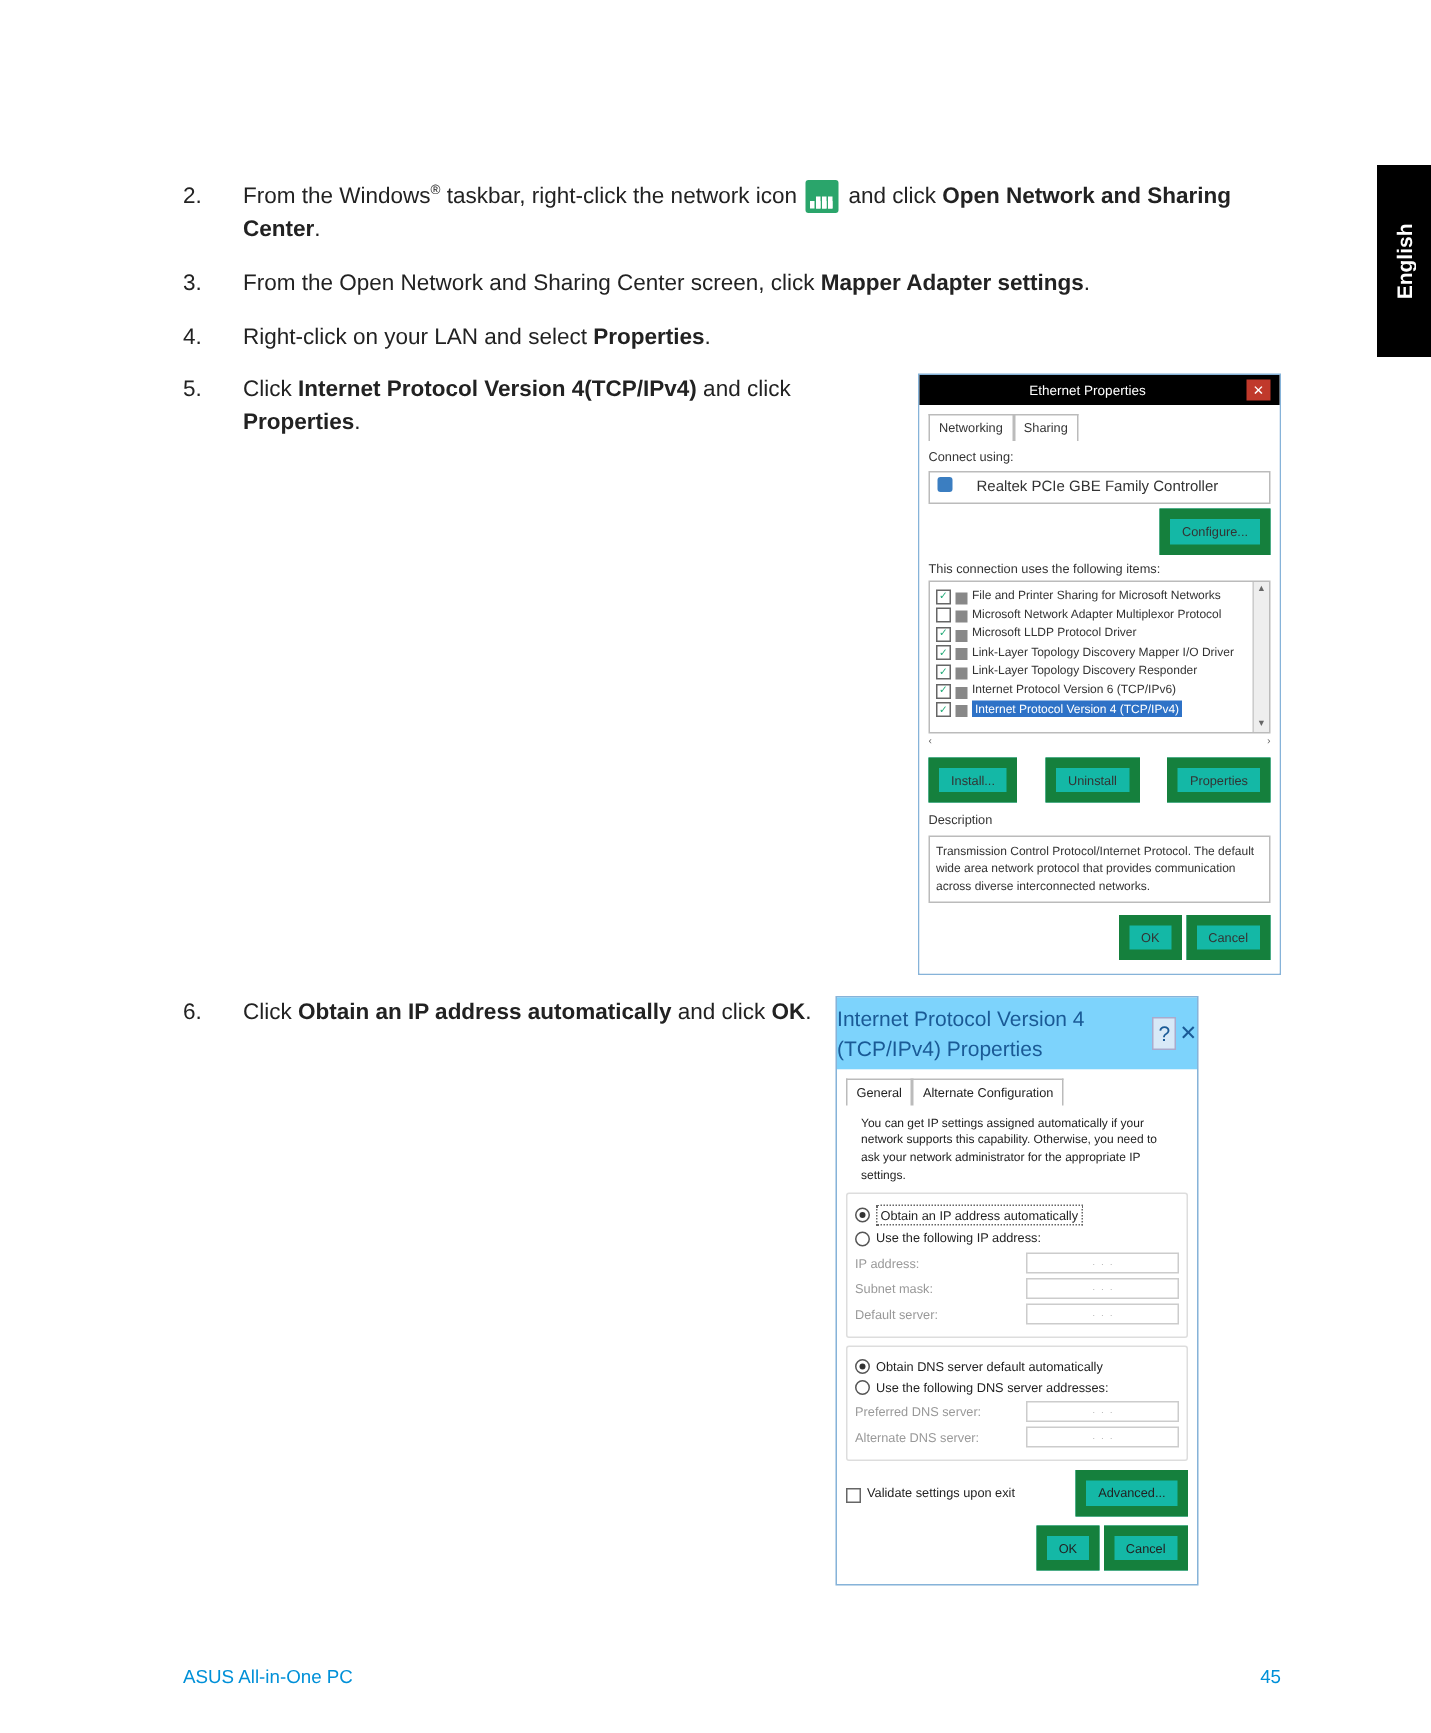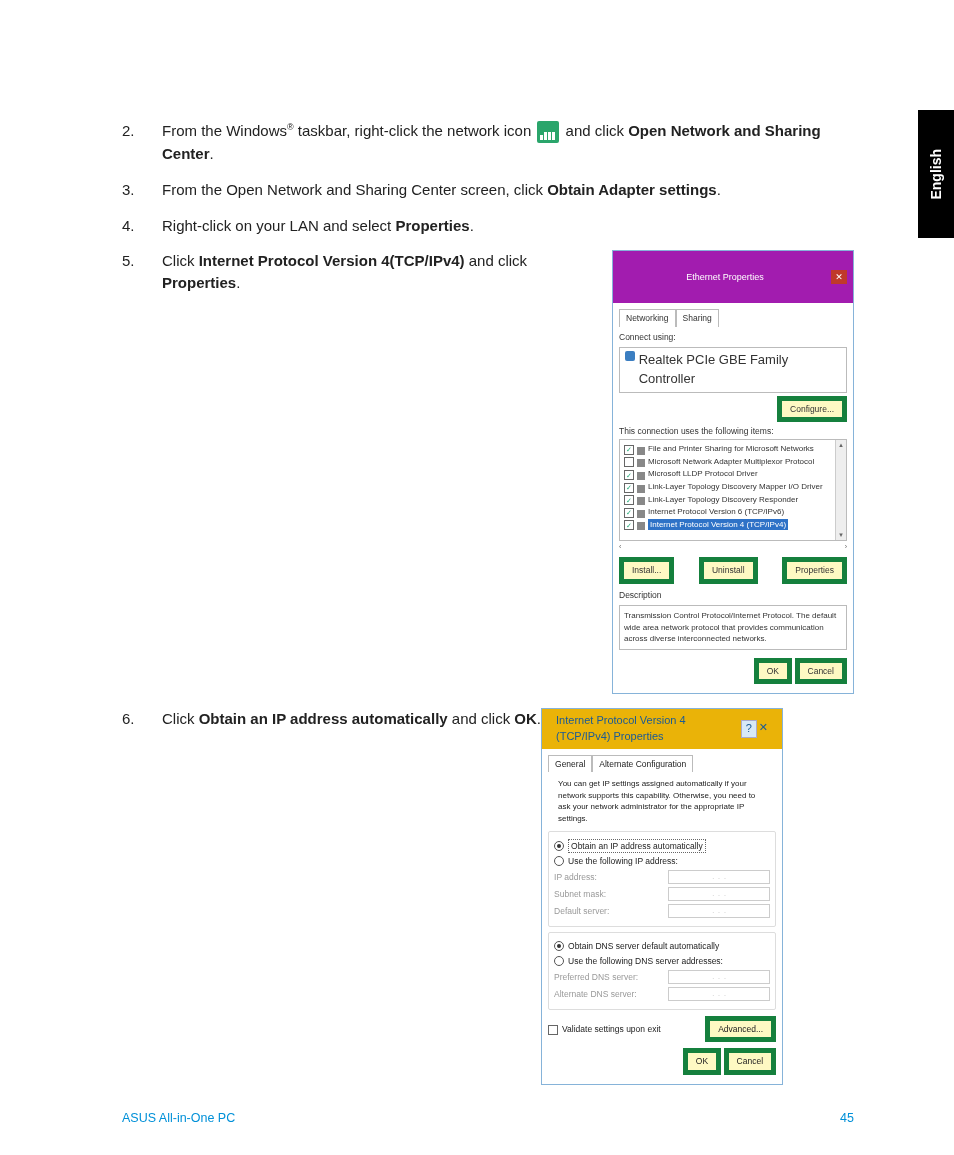"Obtain Adapter settings" b { text: Obtain -> Mapper }
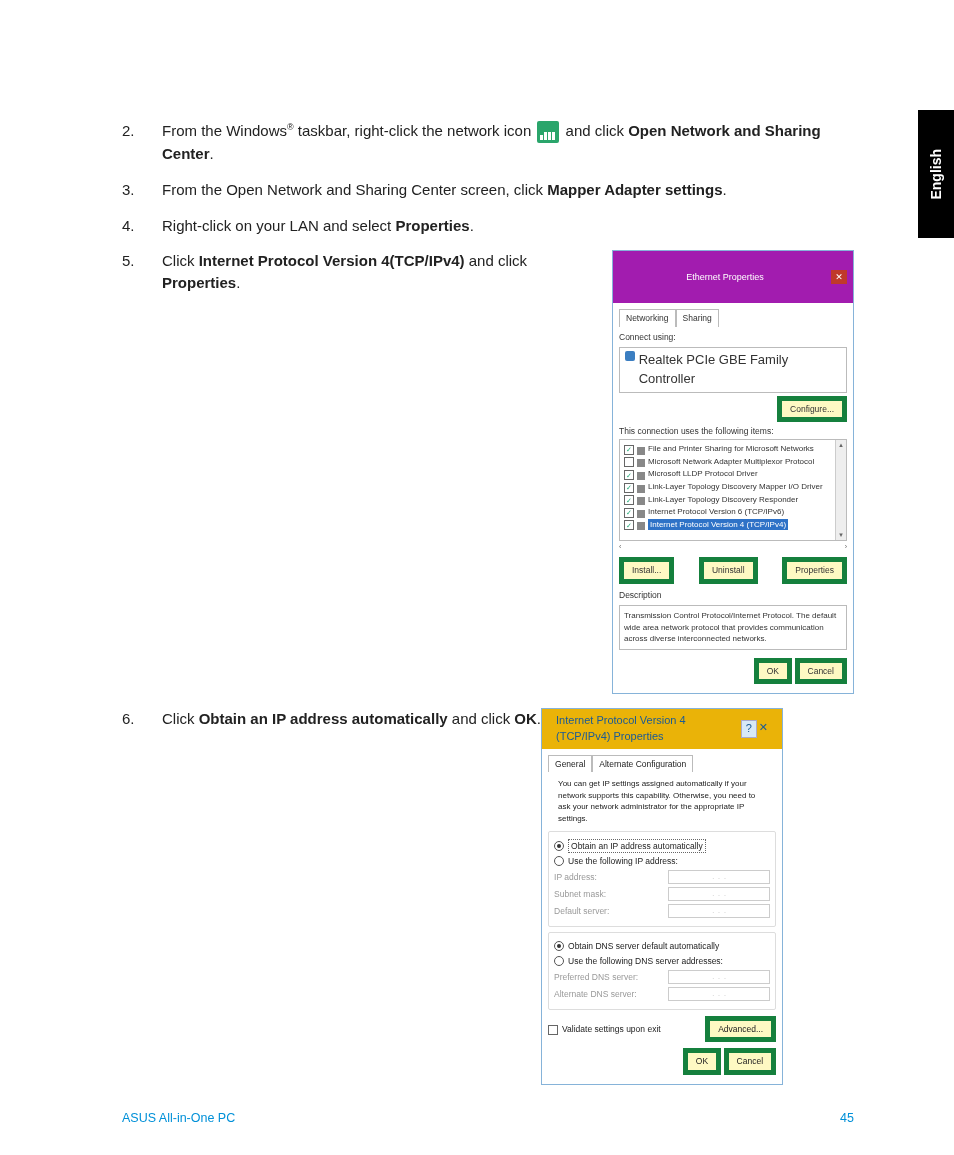"Ethernet Properties" .win .title { background: #a21caf -> #000000; padding: 19px 6px -> 3px 6px }
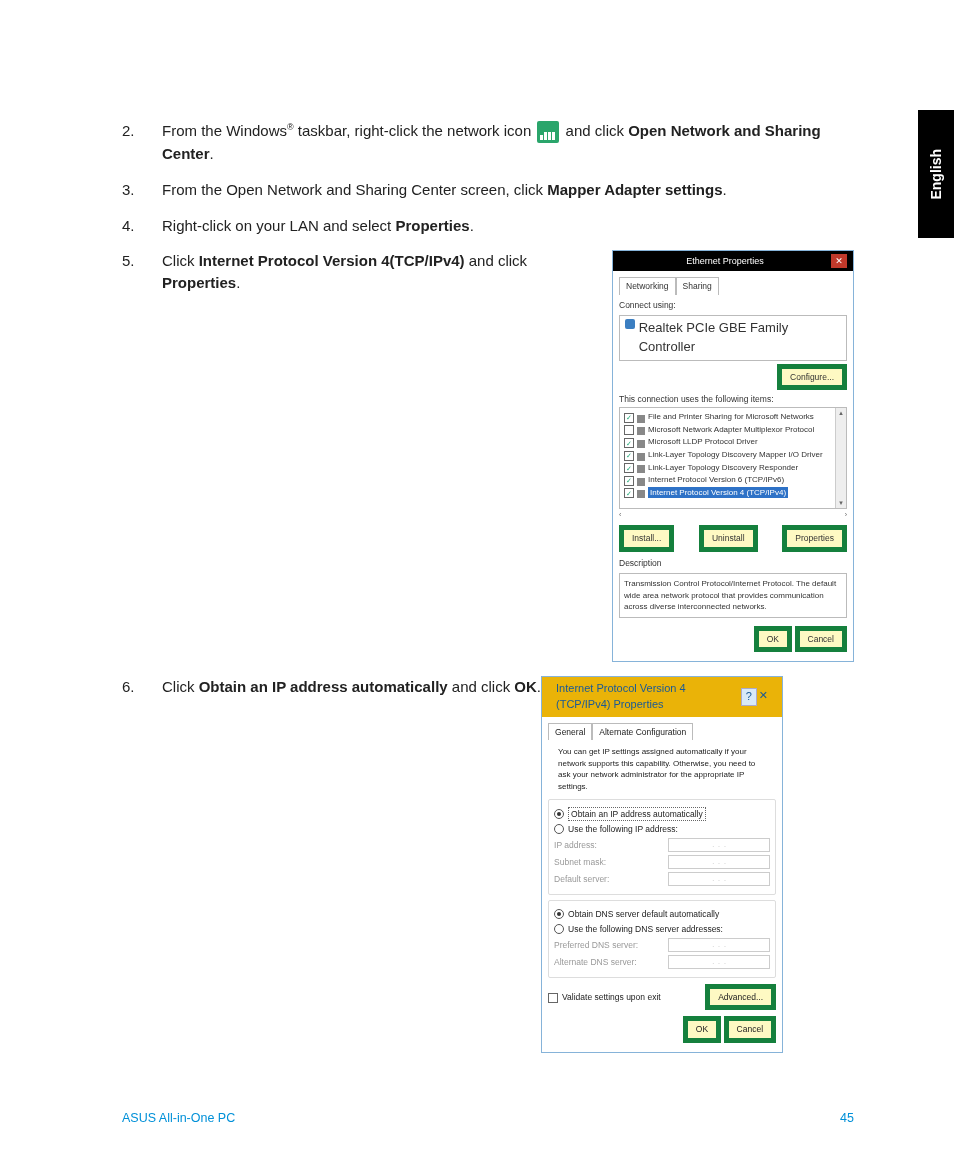"Realtek PCIe GBE Family Controller" .field { font-size: 13px -> 10px; gap: 4px -> 16px }
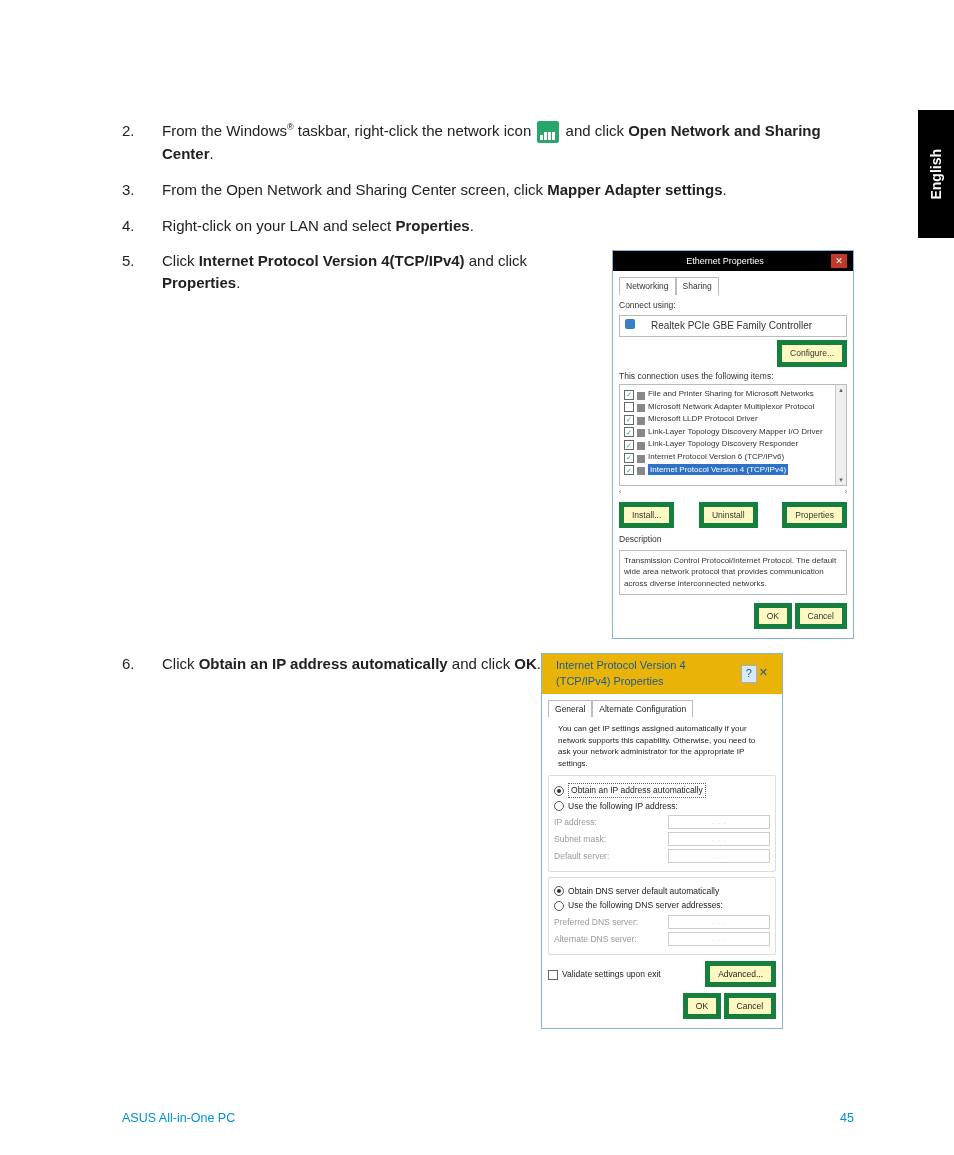"Configure..." .btn { background: #fef9c3 -> #14b8a6; border: 5px solid #15803d -> 7px solid #15803d }
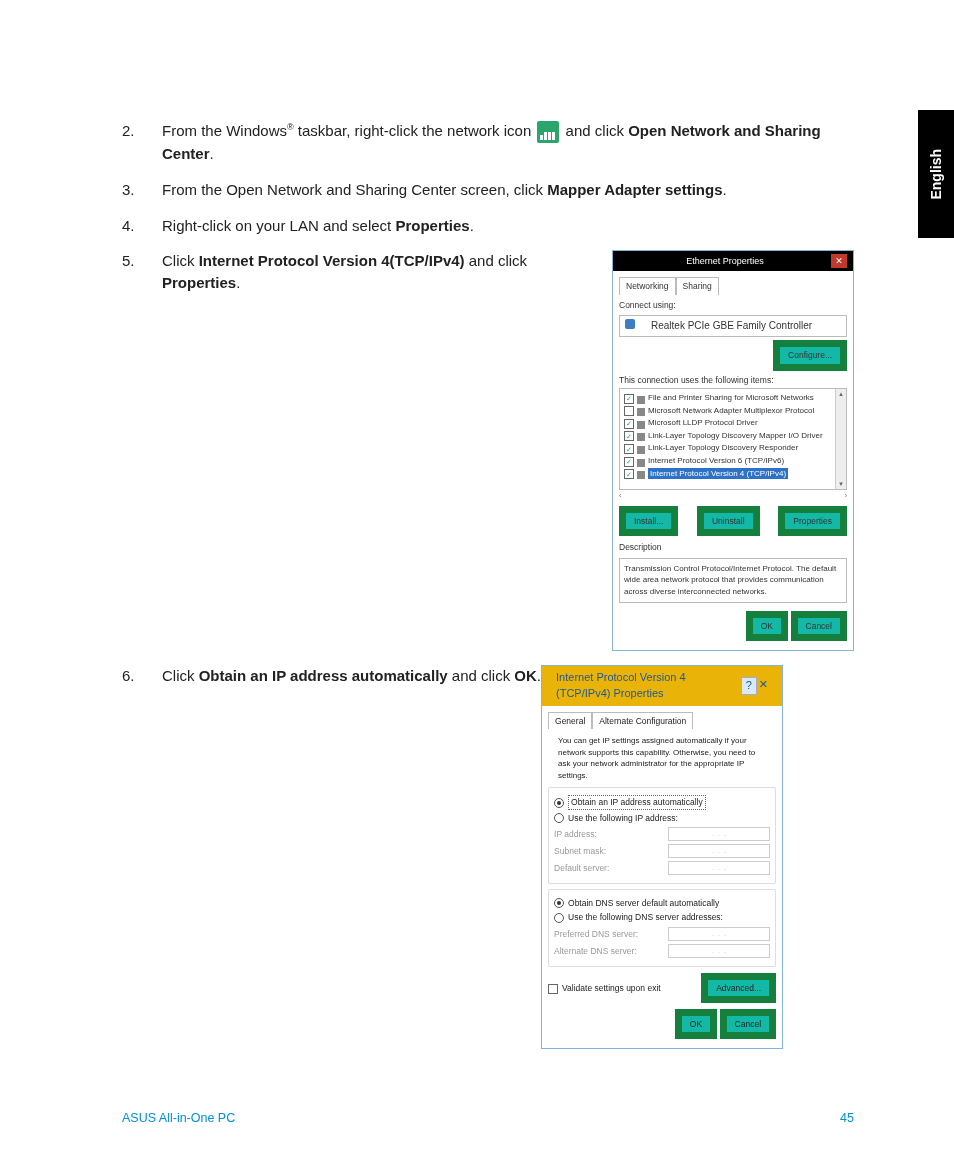"Click Obtain an IP address" .step6-wrap { gap: 0 -> 16px }
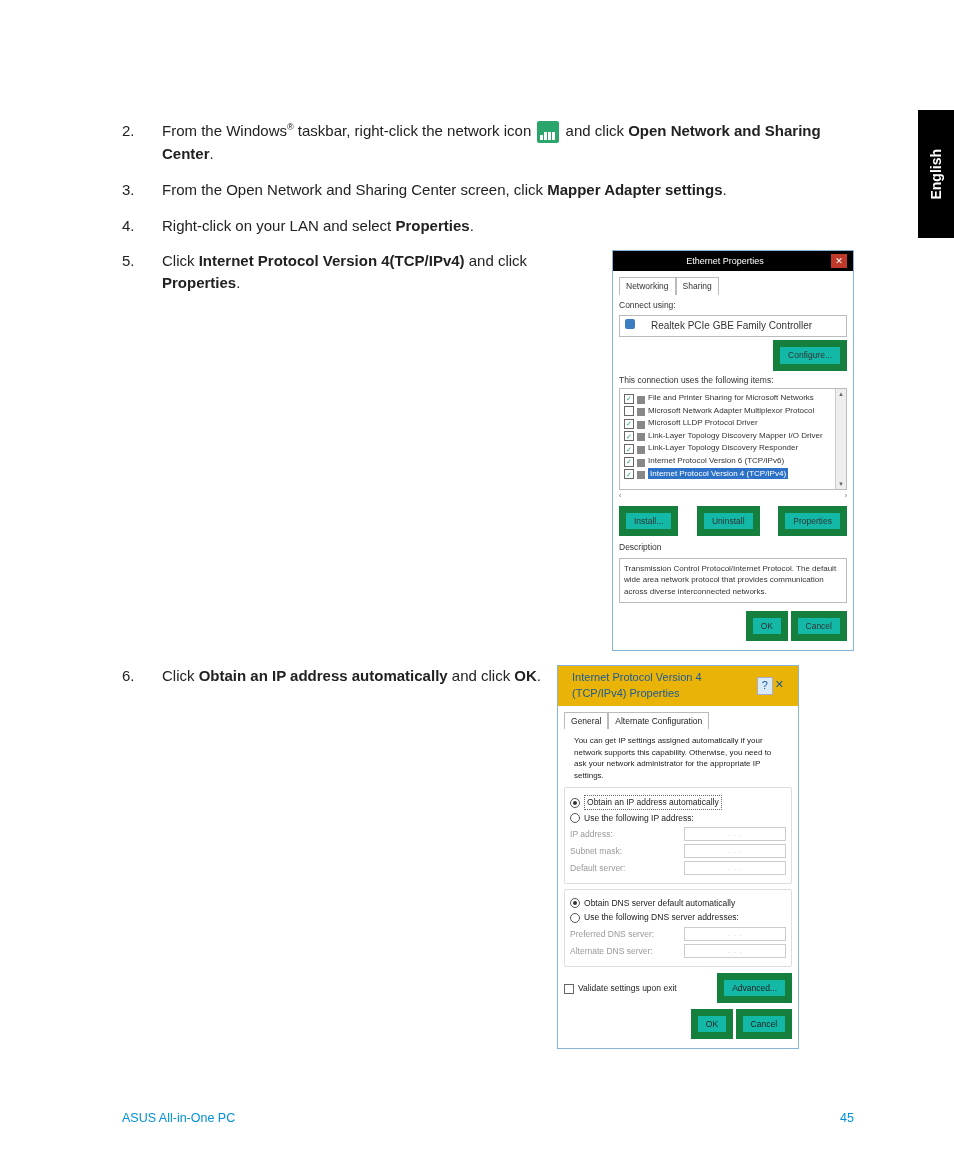"Internet Protocol Version 4 (TCP/IPv4) Properties" .win2 .title { background: #eab308 -> #7dd3fc; font-size: 11px -> 14px; padding: 4px 14px -> 4px 0 }
